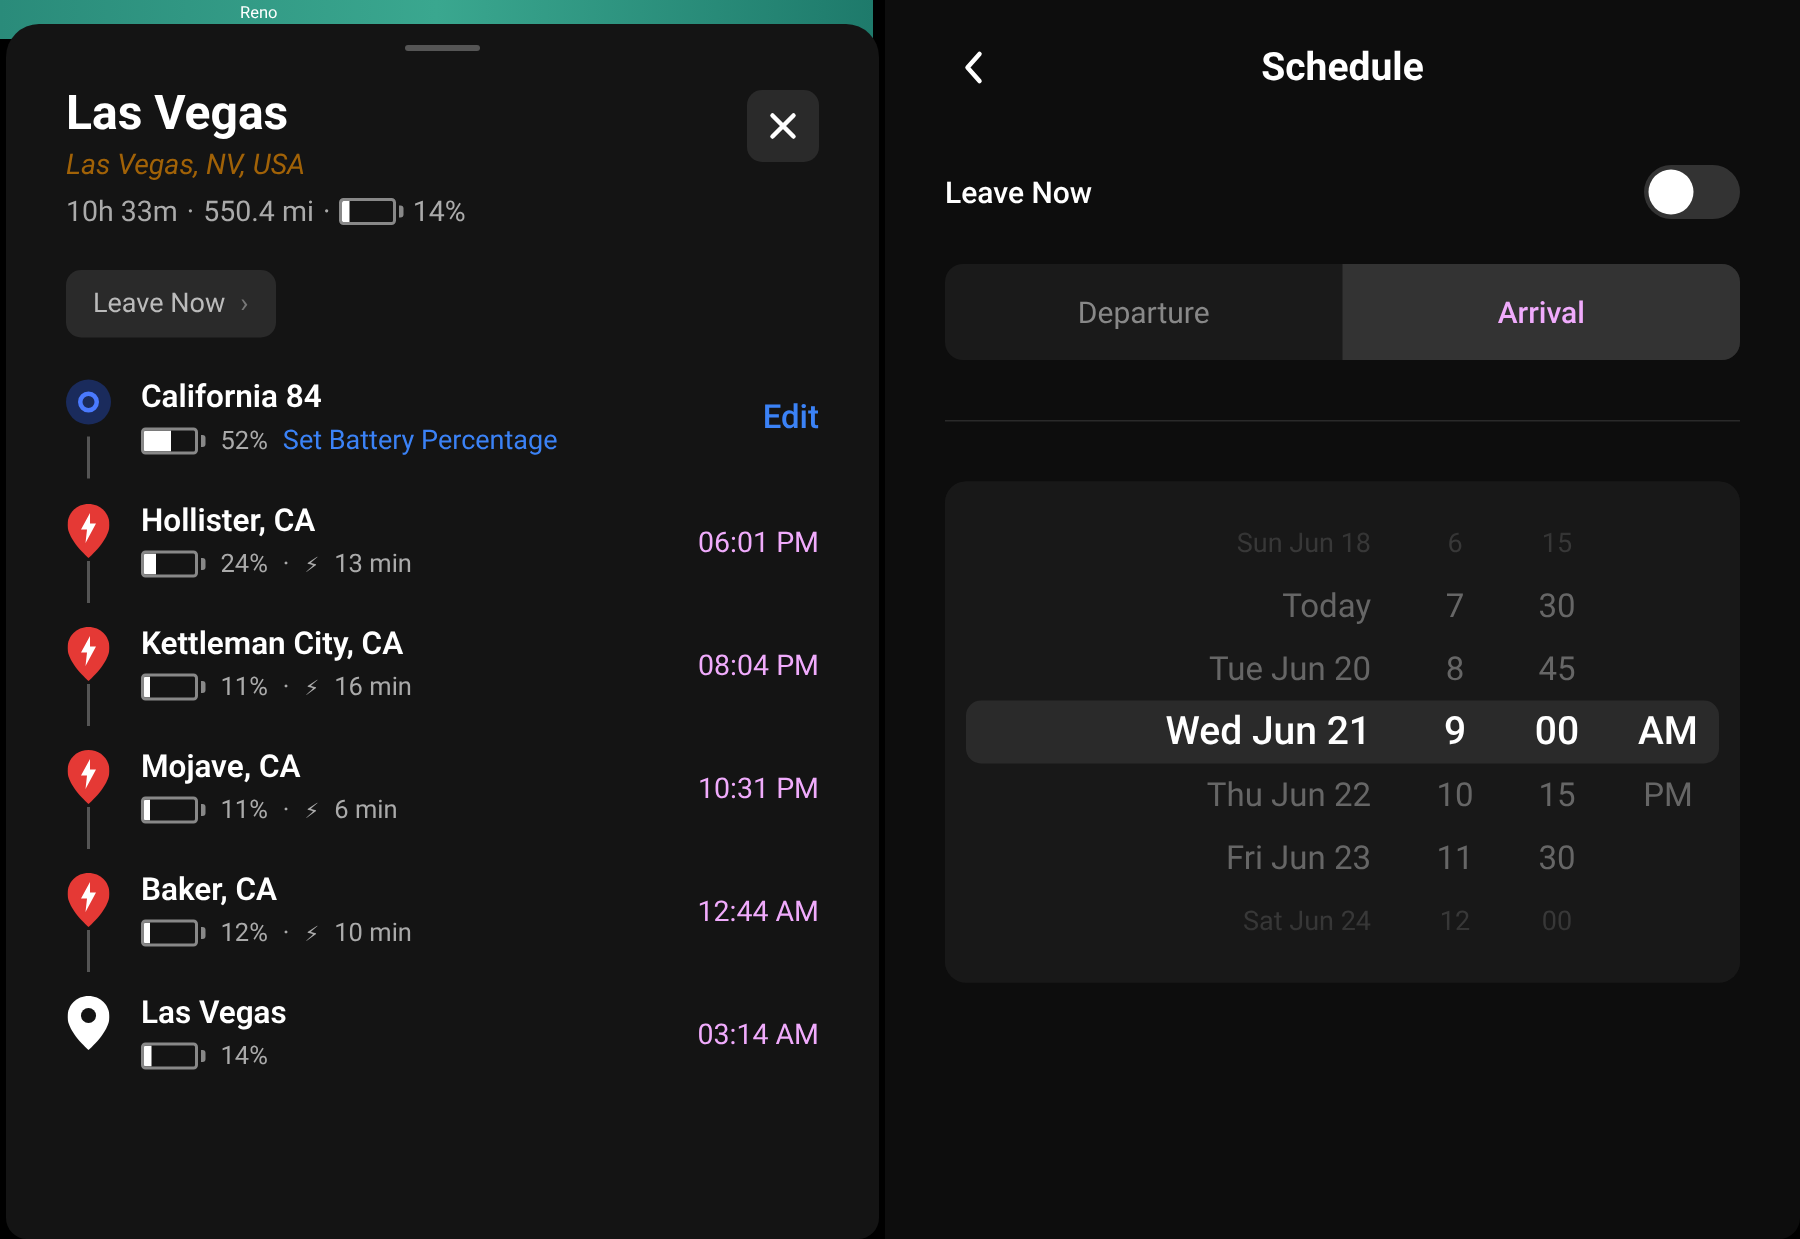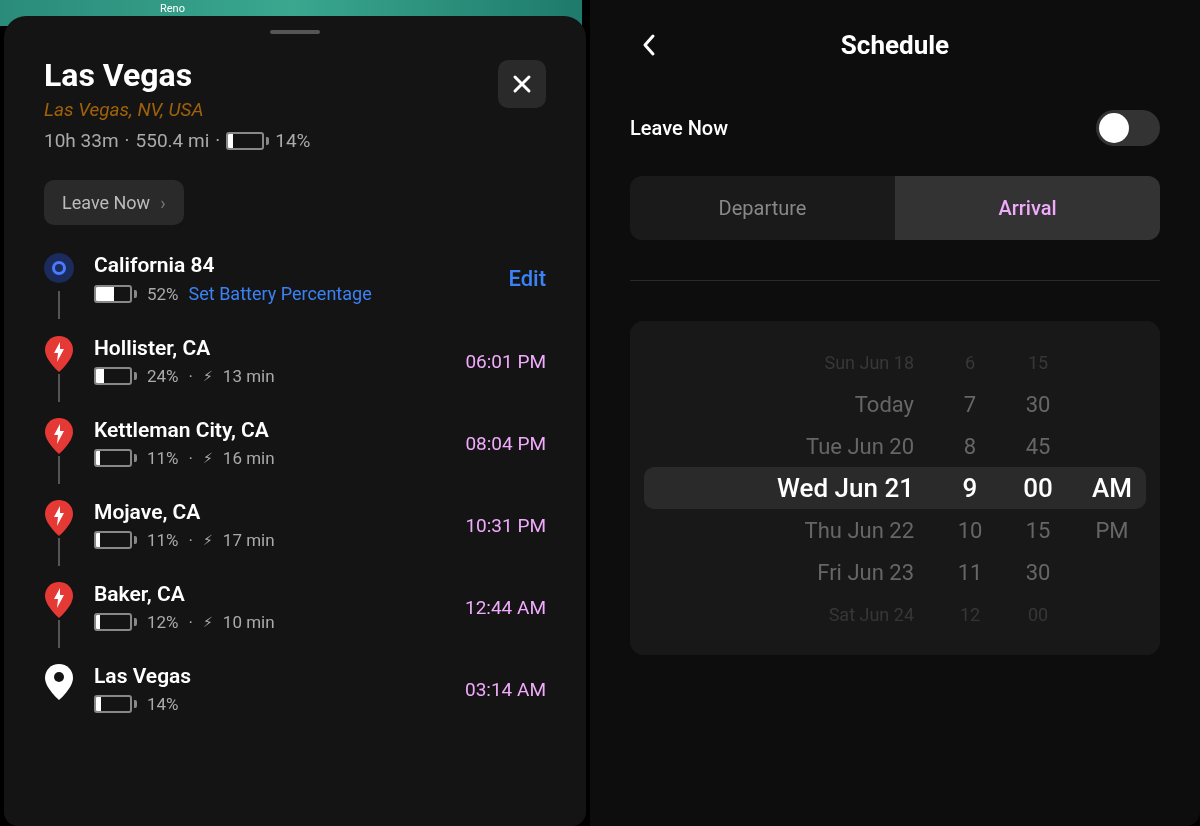"17 min" span { text: 17 -> 6 }
